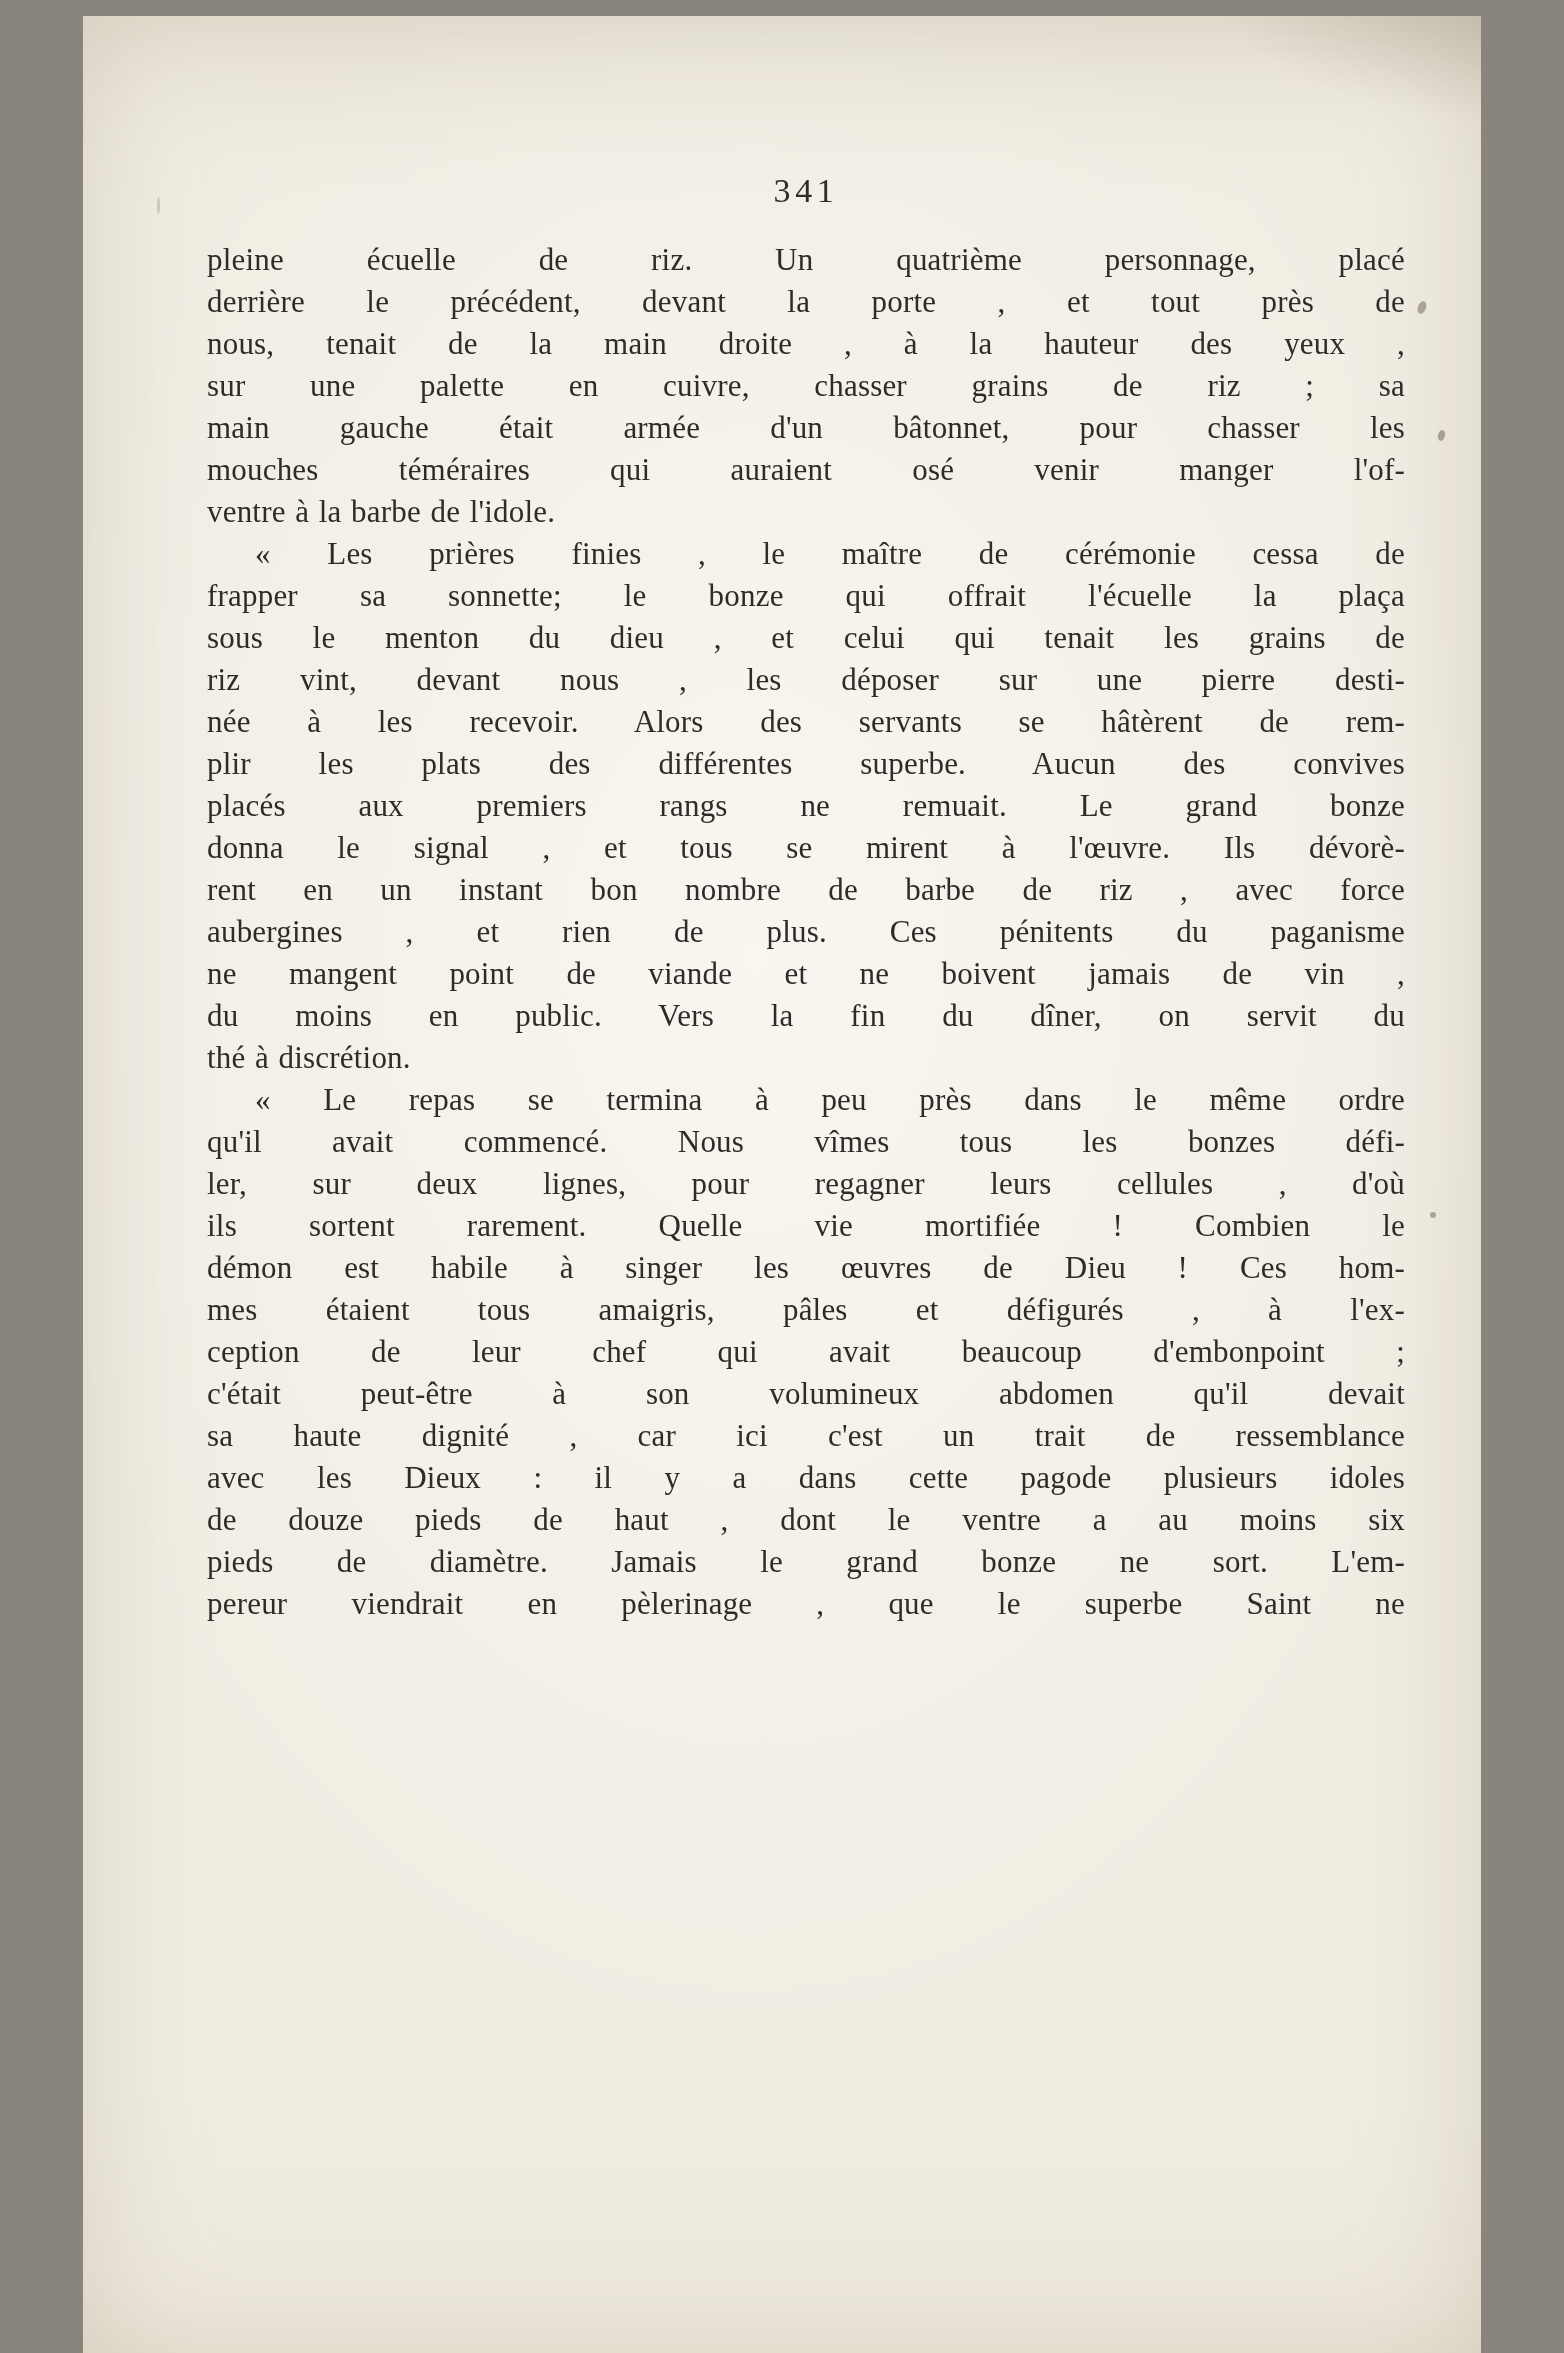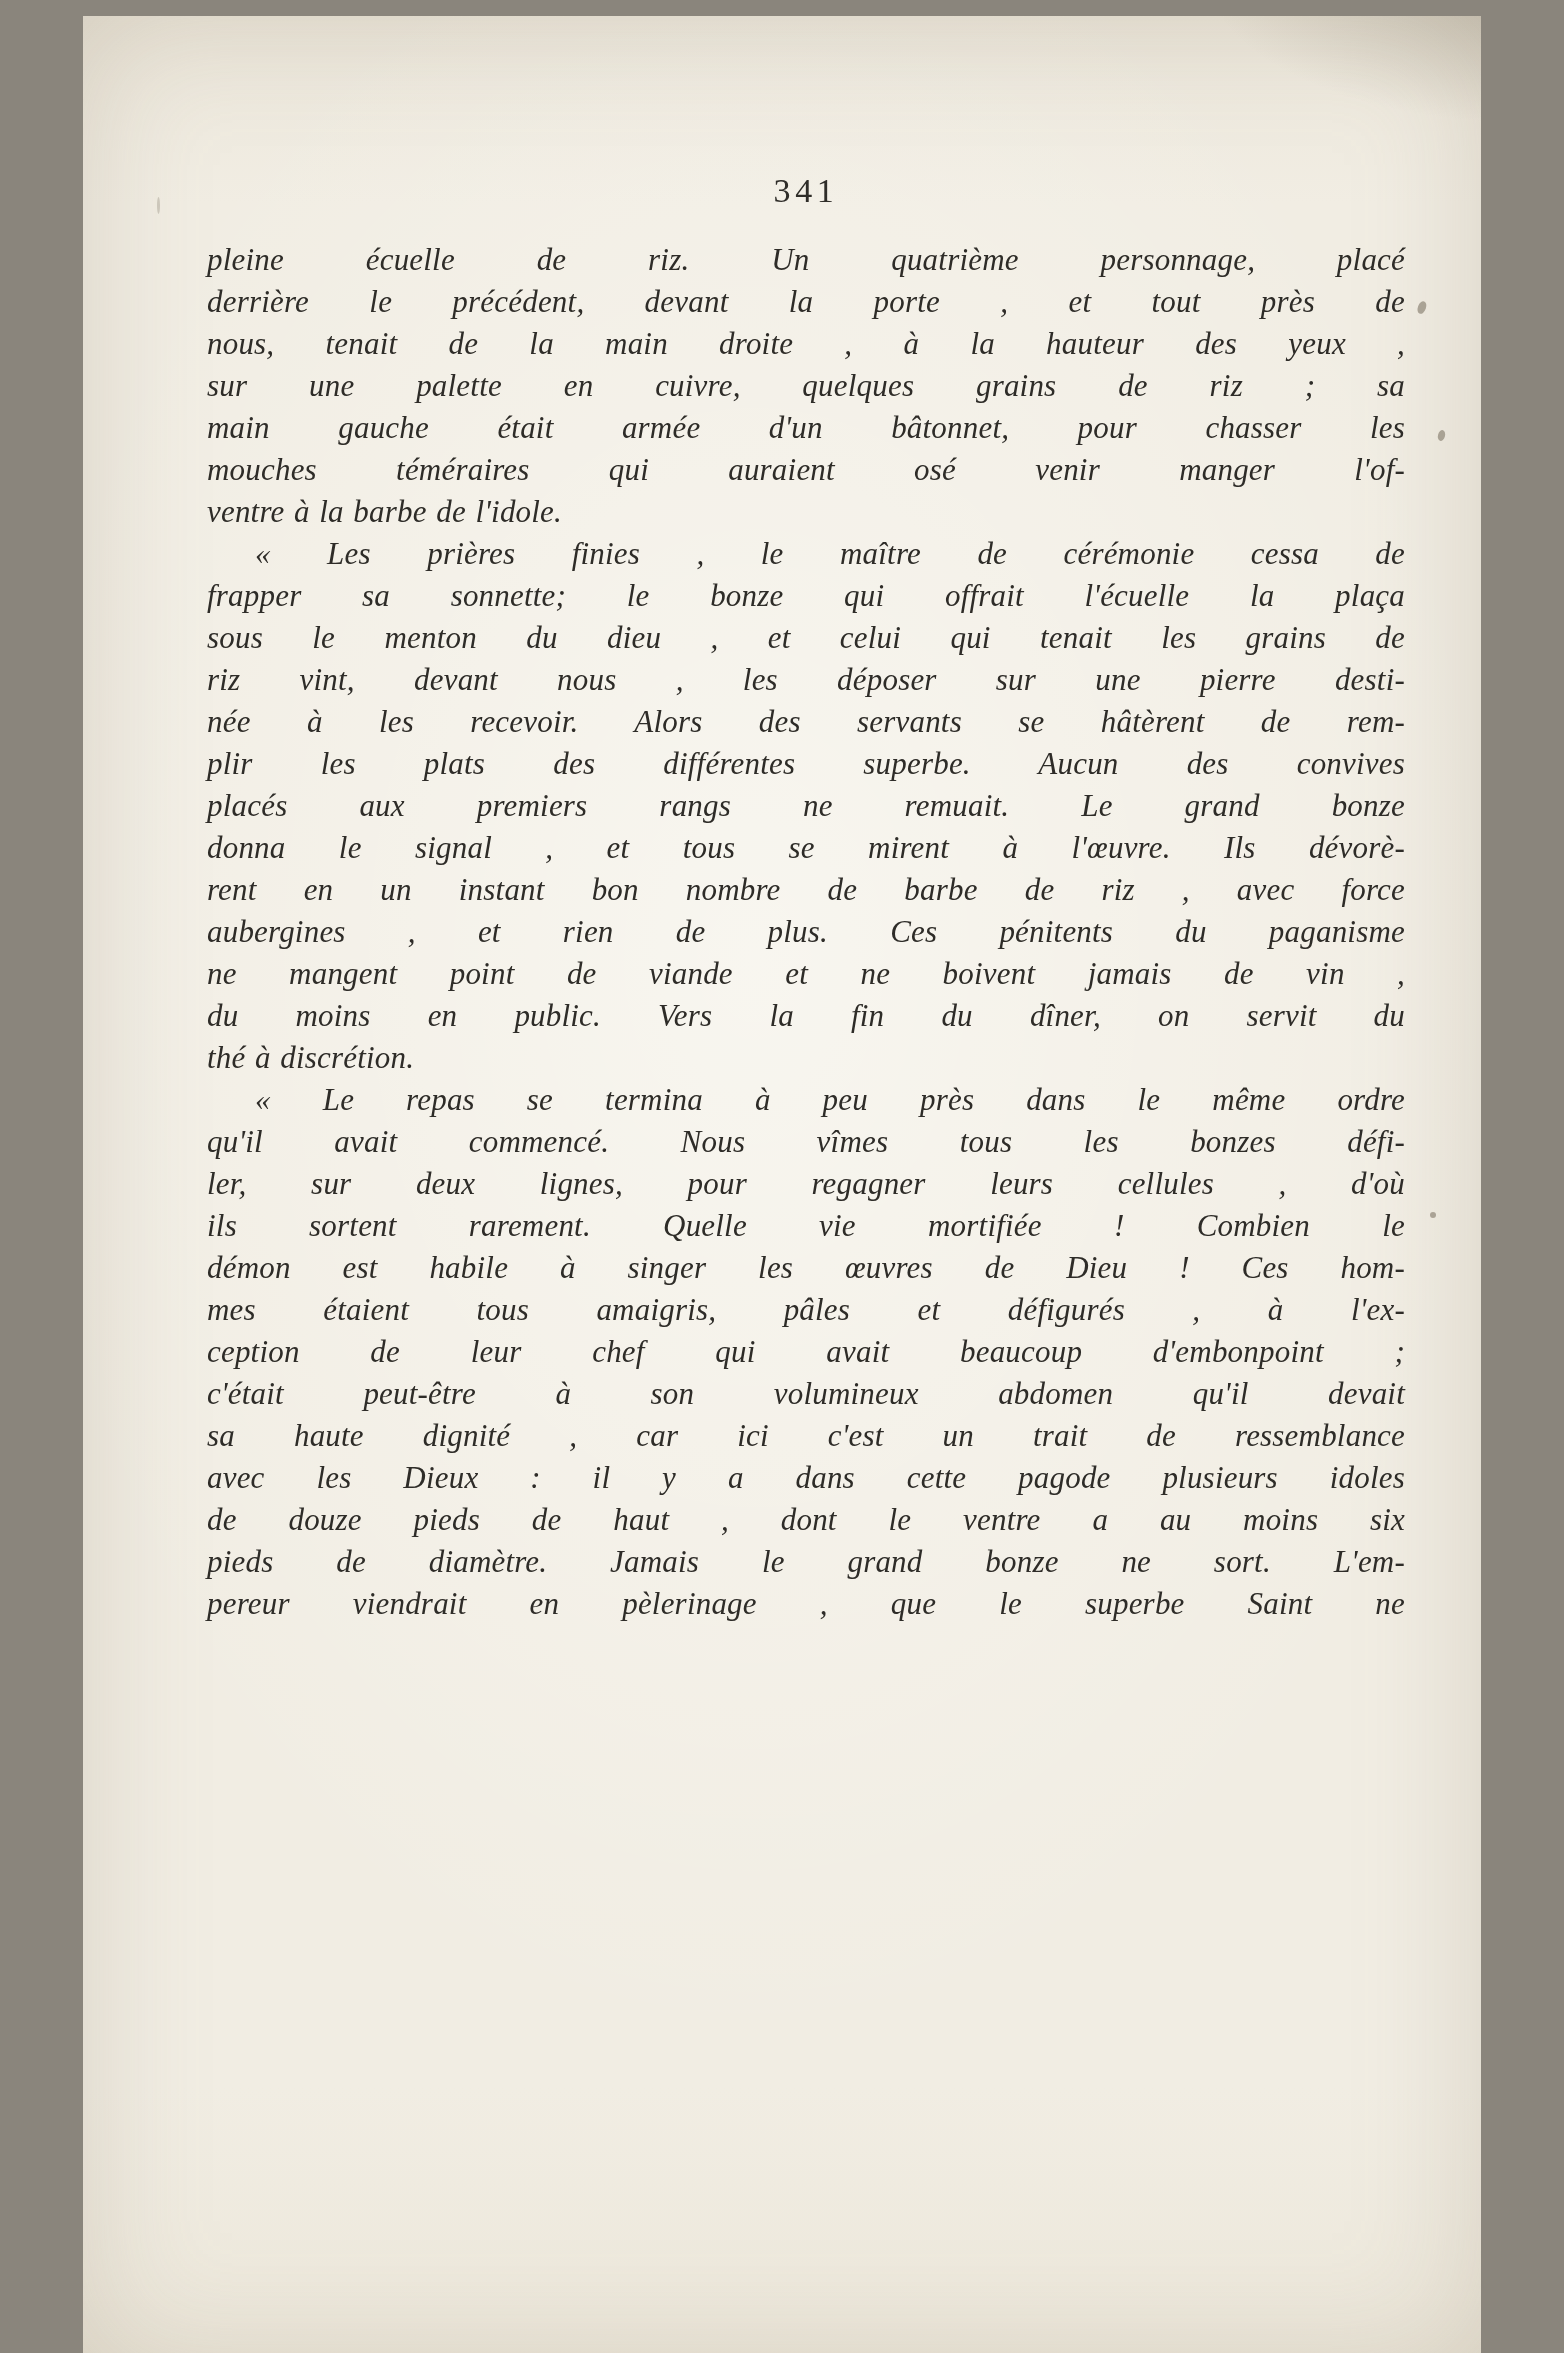"pleine écuelle de riz. Un" .line { font-style: italic -> none }
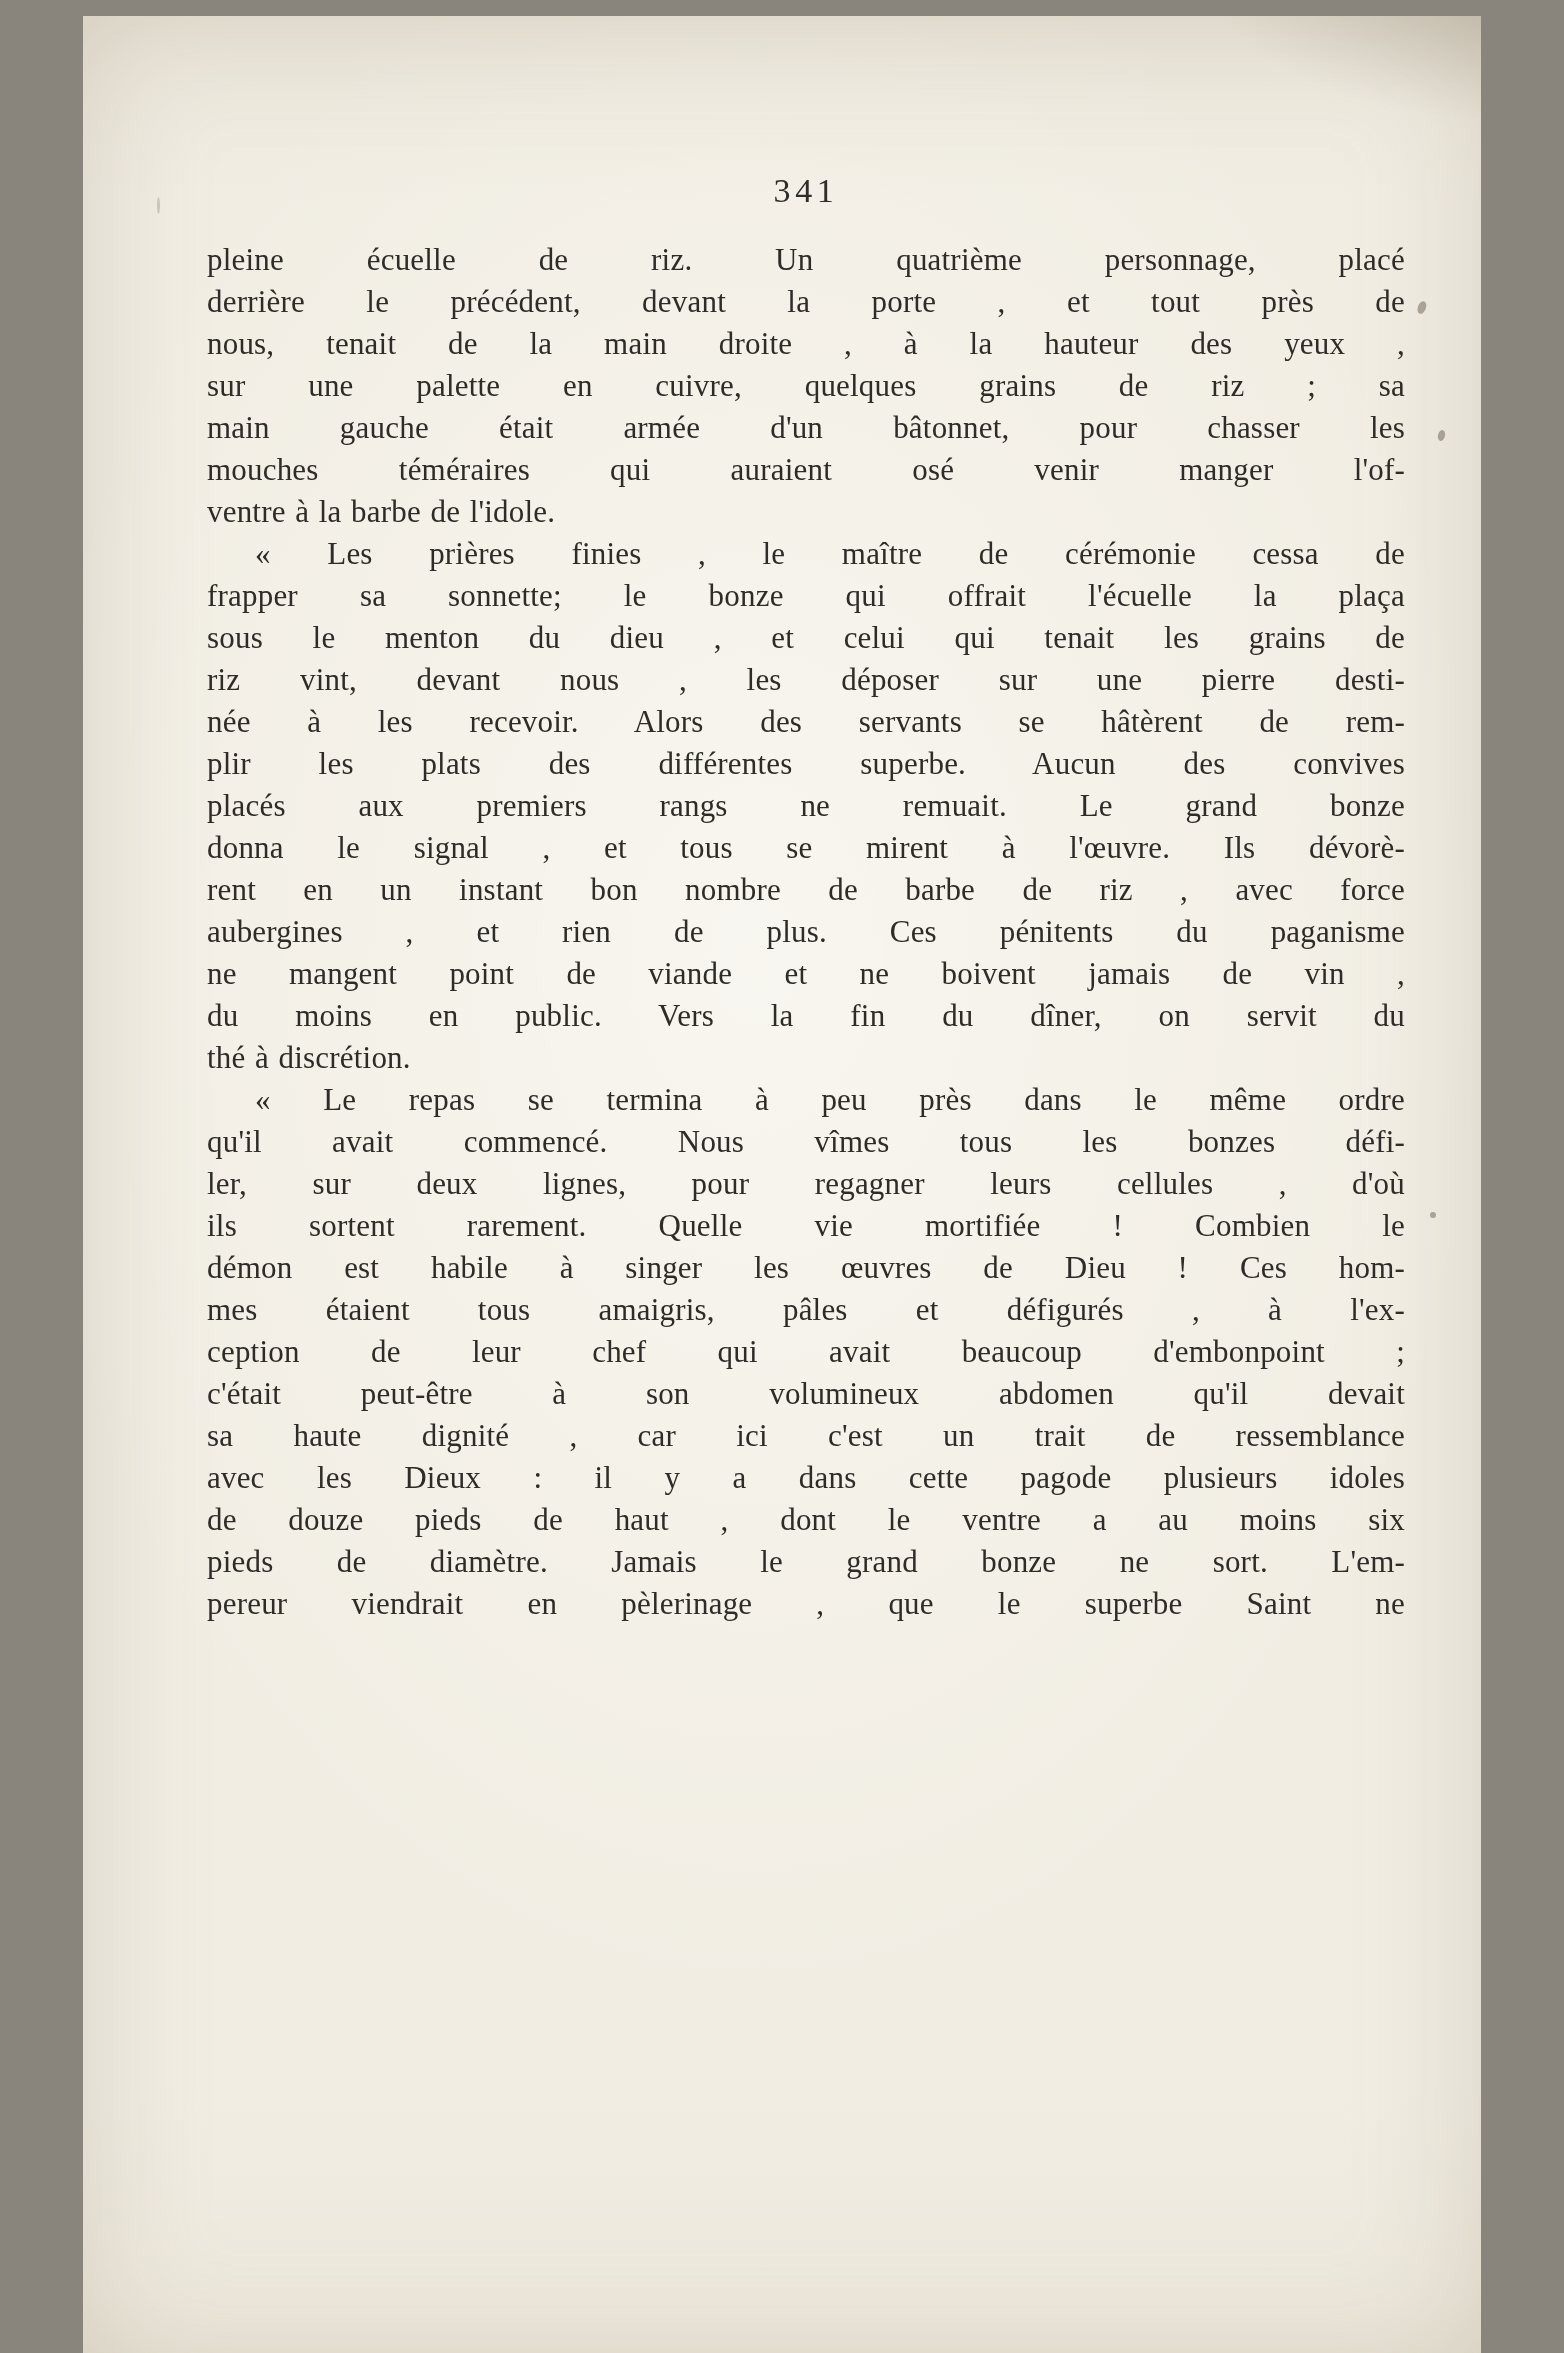"sur une palette en cuivre," div.line { text: quelques -> chasser }
